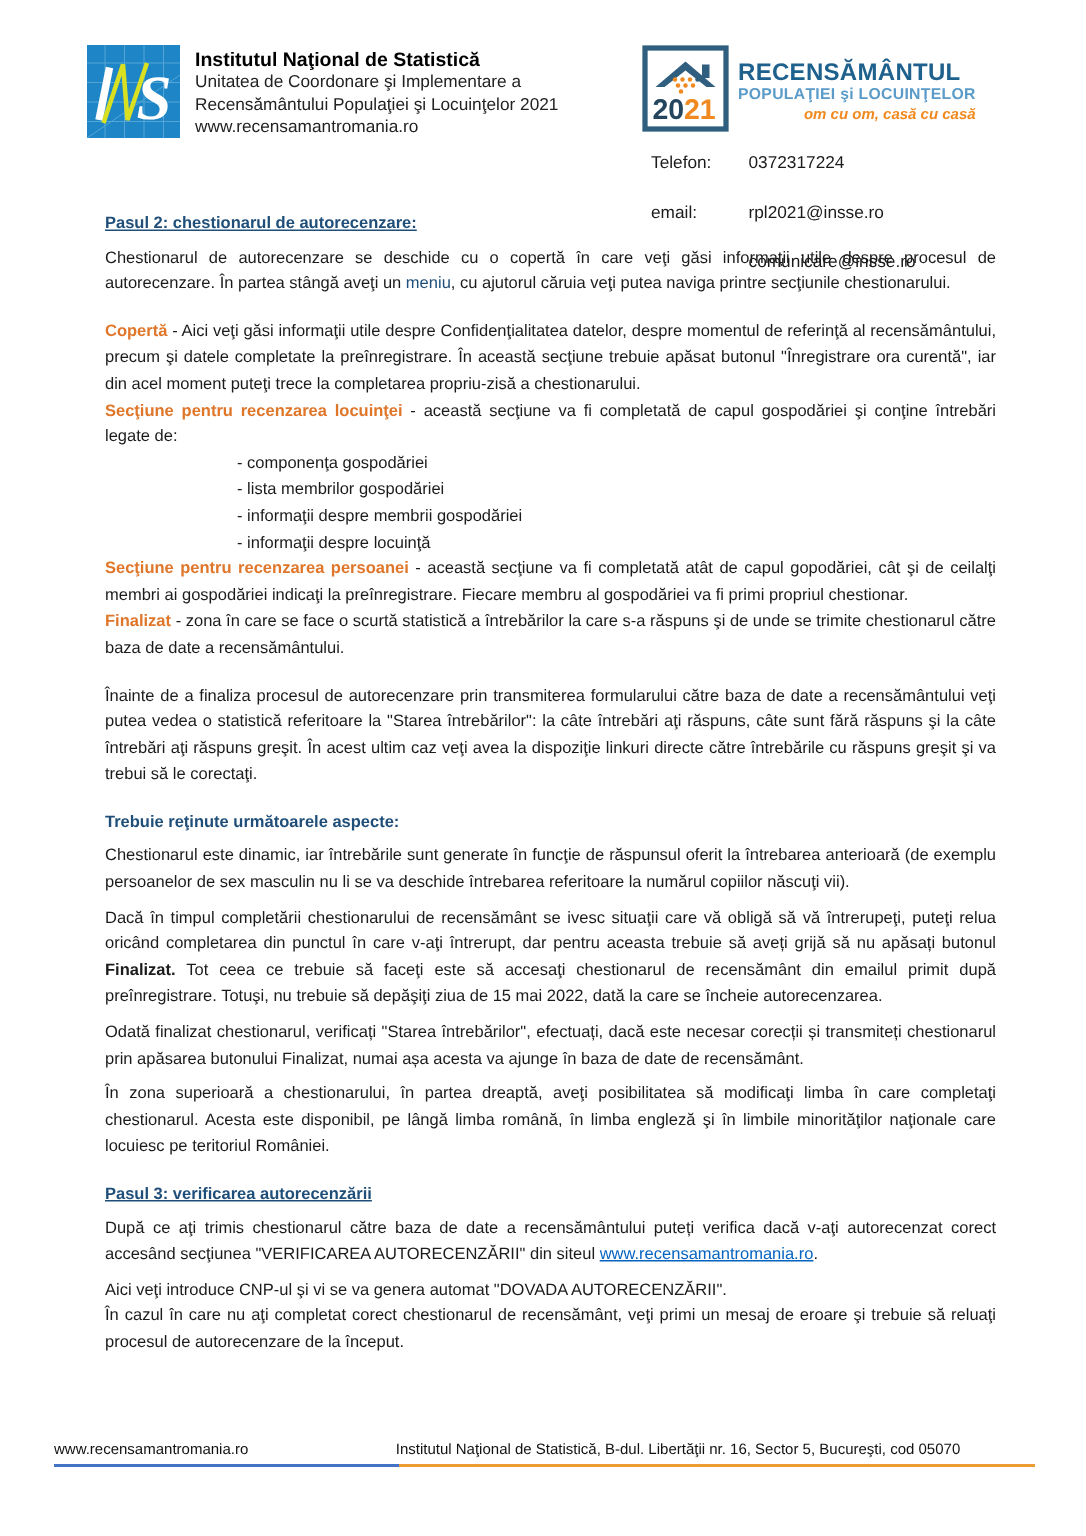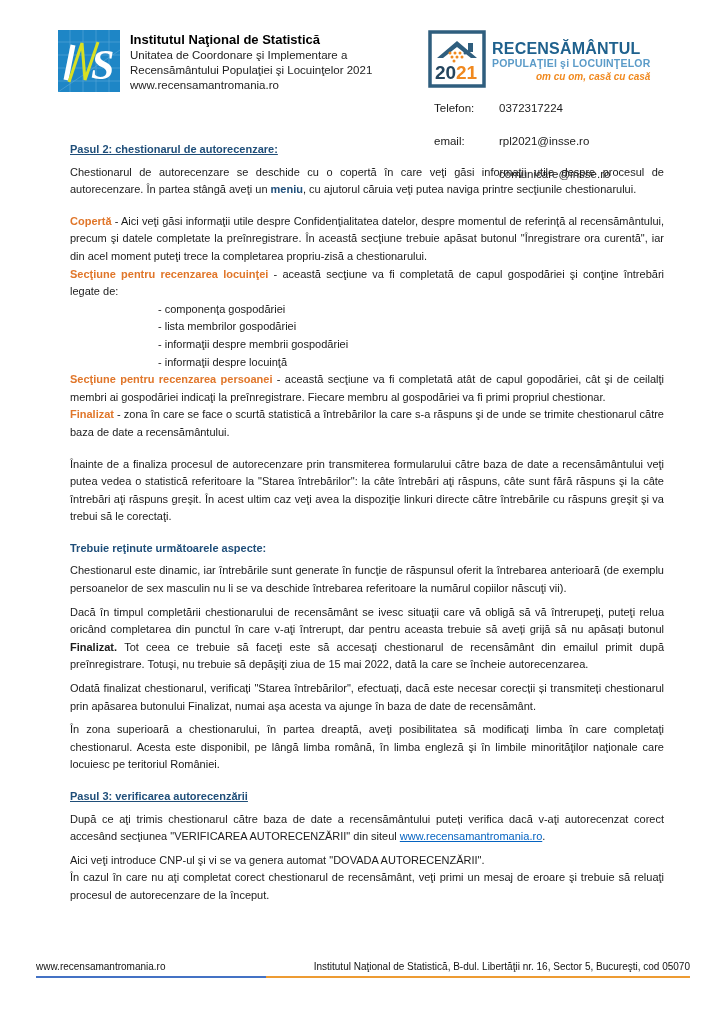"meniu" .b-blue { font-weight: bold -> normal }
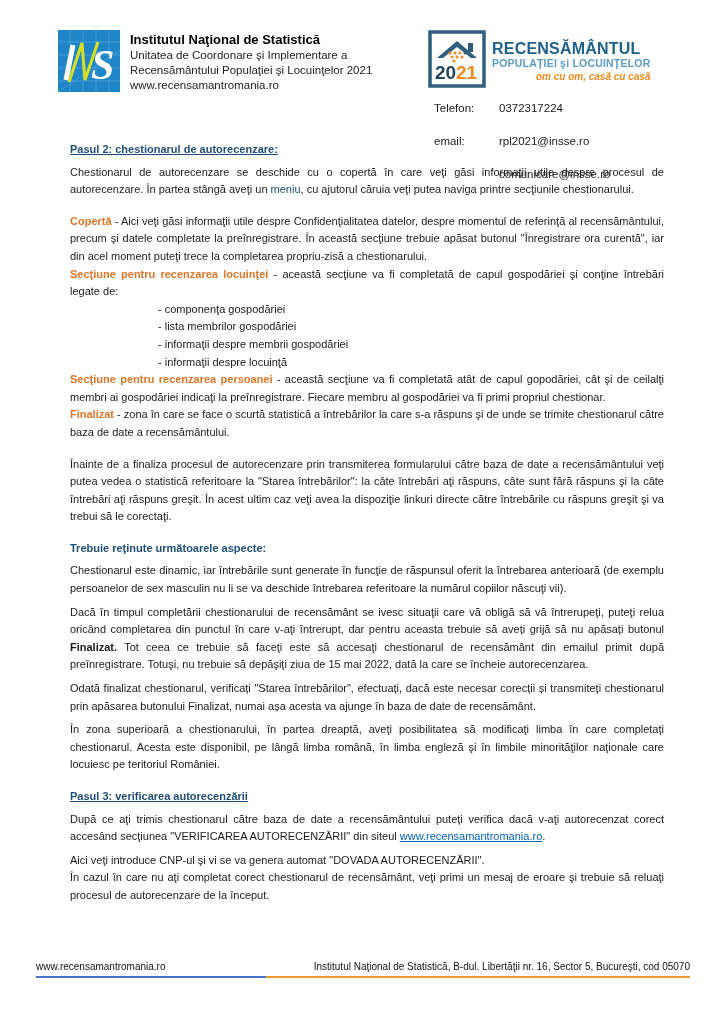"Institutul Naţional de Statistică," .f-addr { text-align: right -> center }
